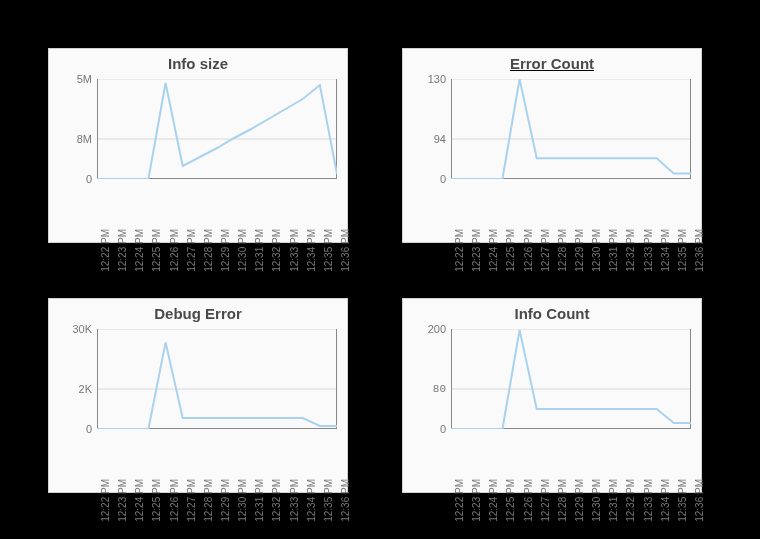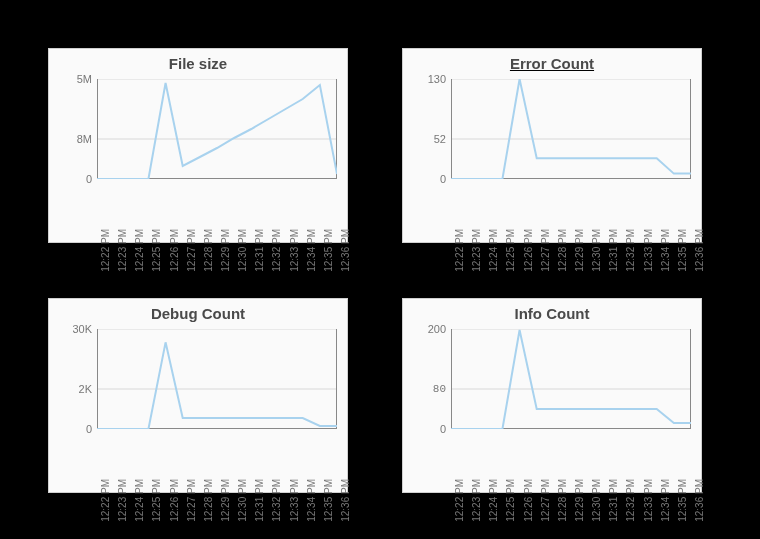"File size" div.title { text: File -> Info }
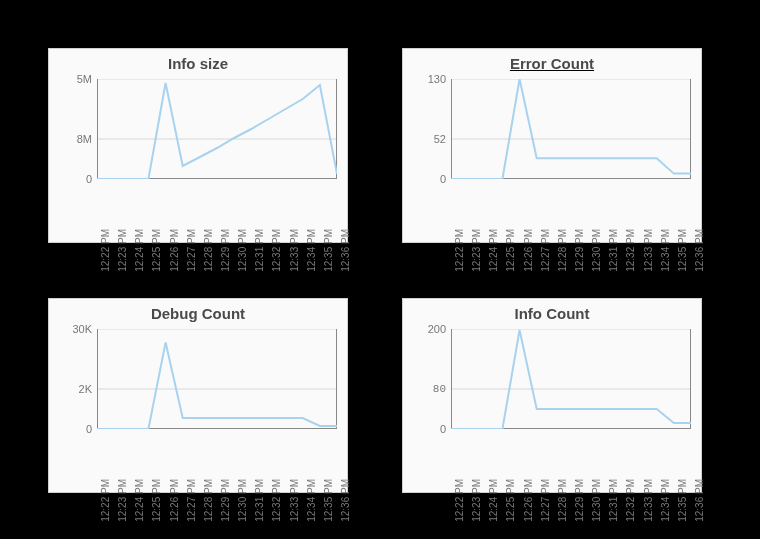"52" div.ytick { text: 52 -> 94 }
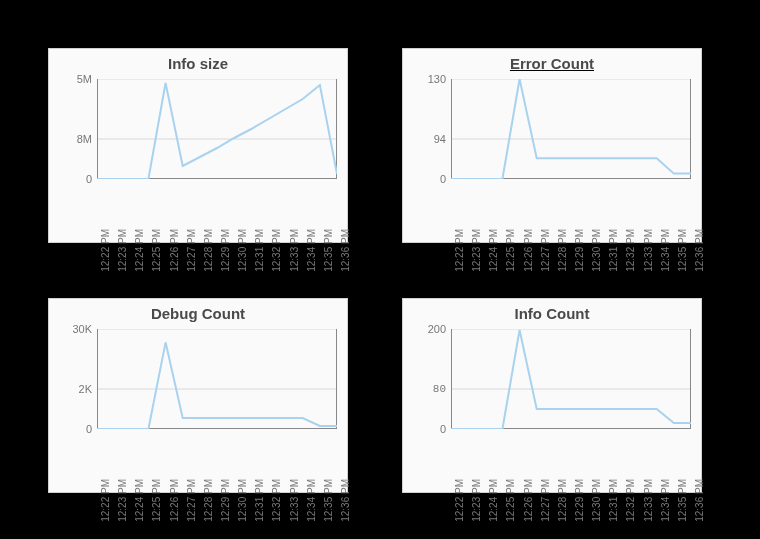"Debug Count" div.title { text: Count -> Error }
